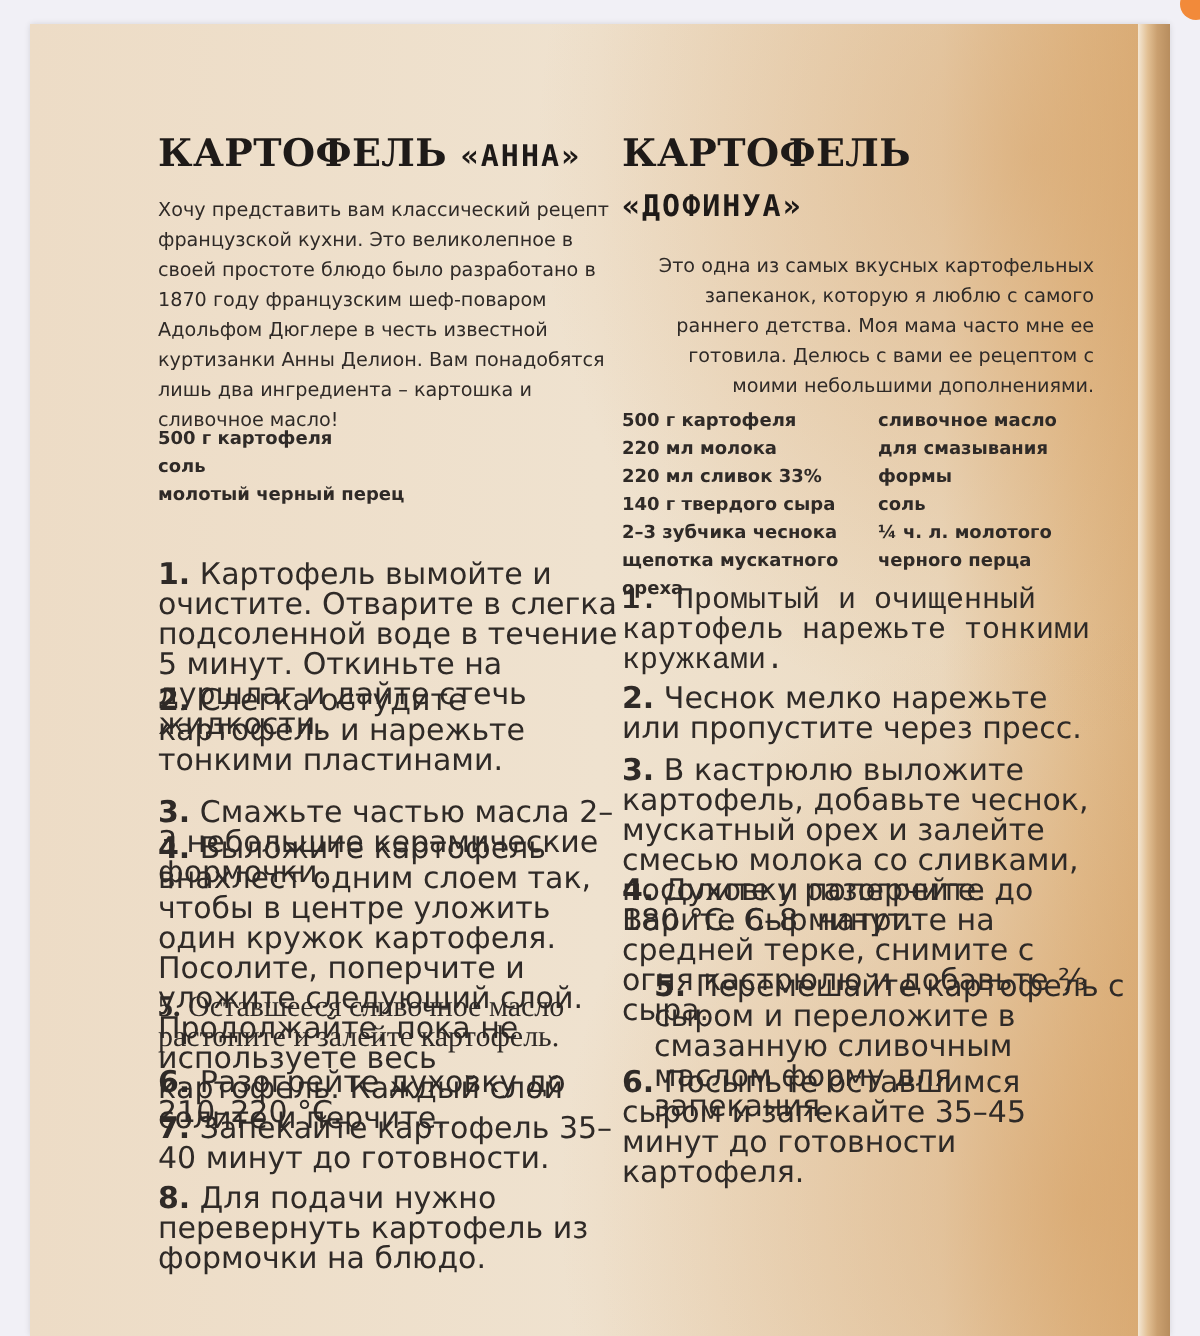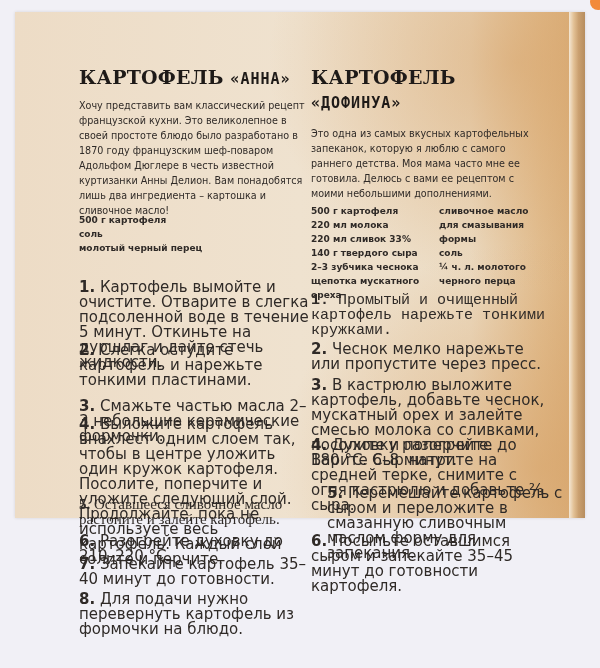"КАРТОФЕЛЬ «АННА»" .page { height: 506px -> 656px }
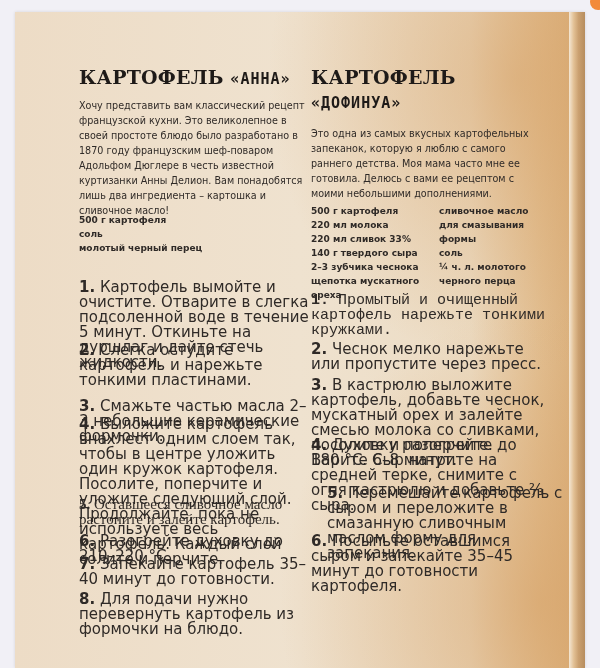"Это одна из самых вкусных" p.intro { text-align: none -> right }
